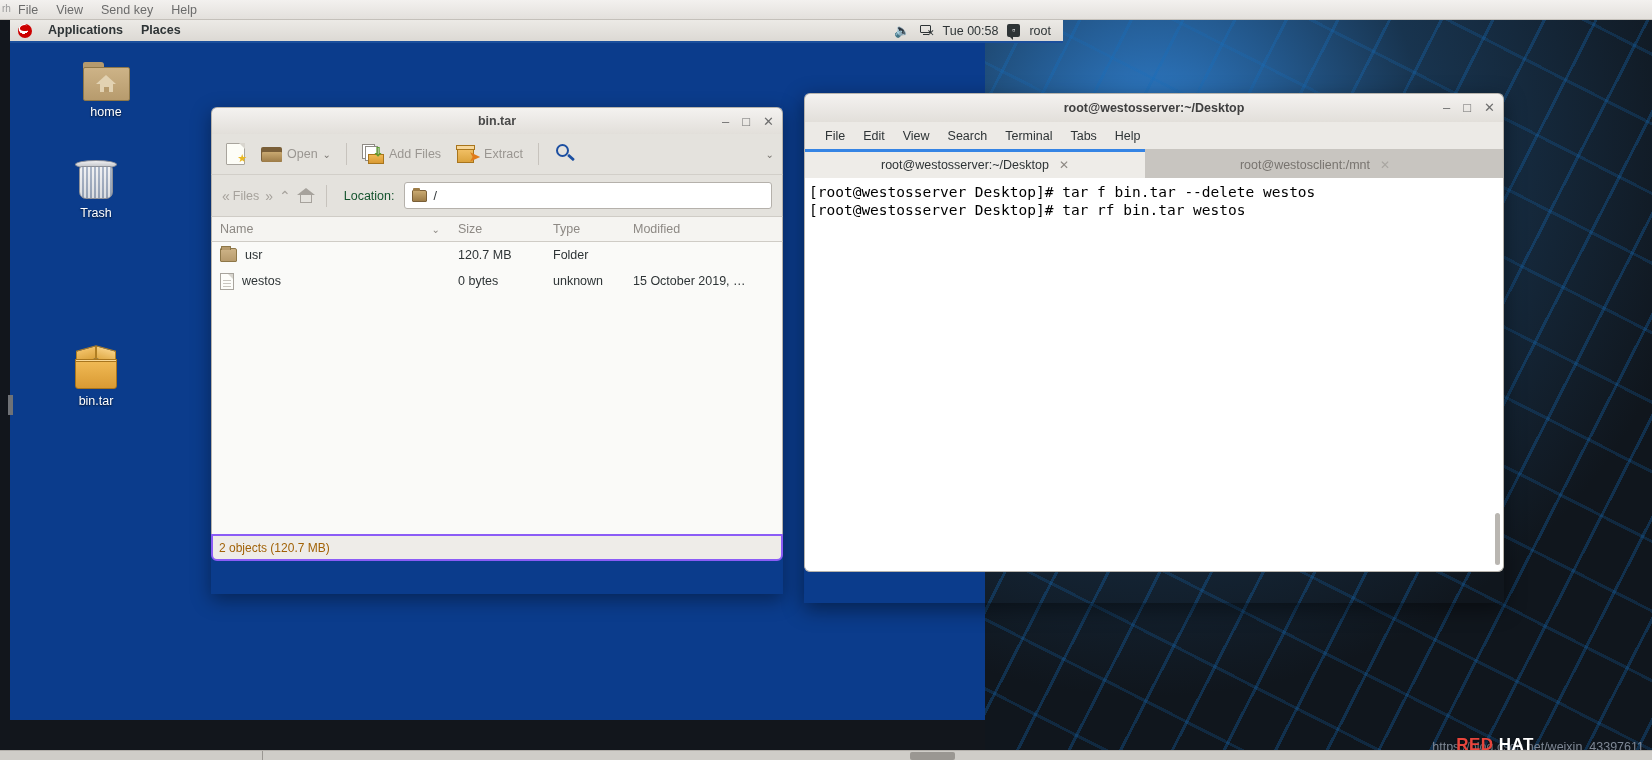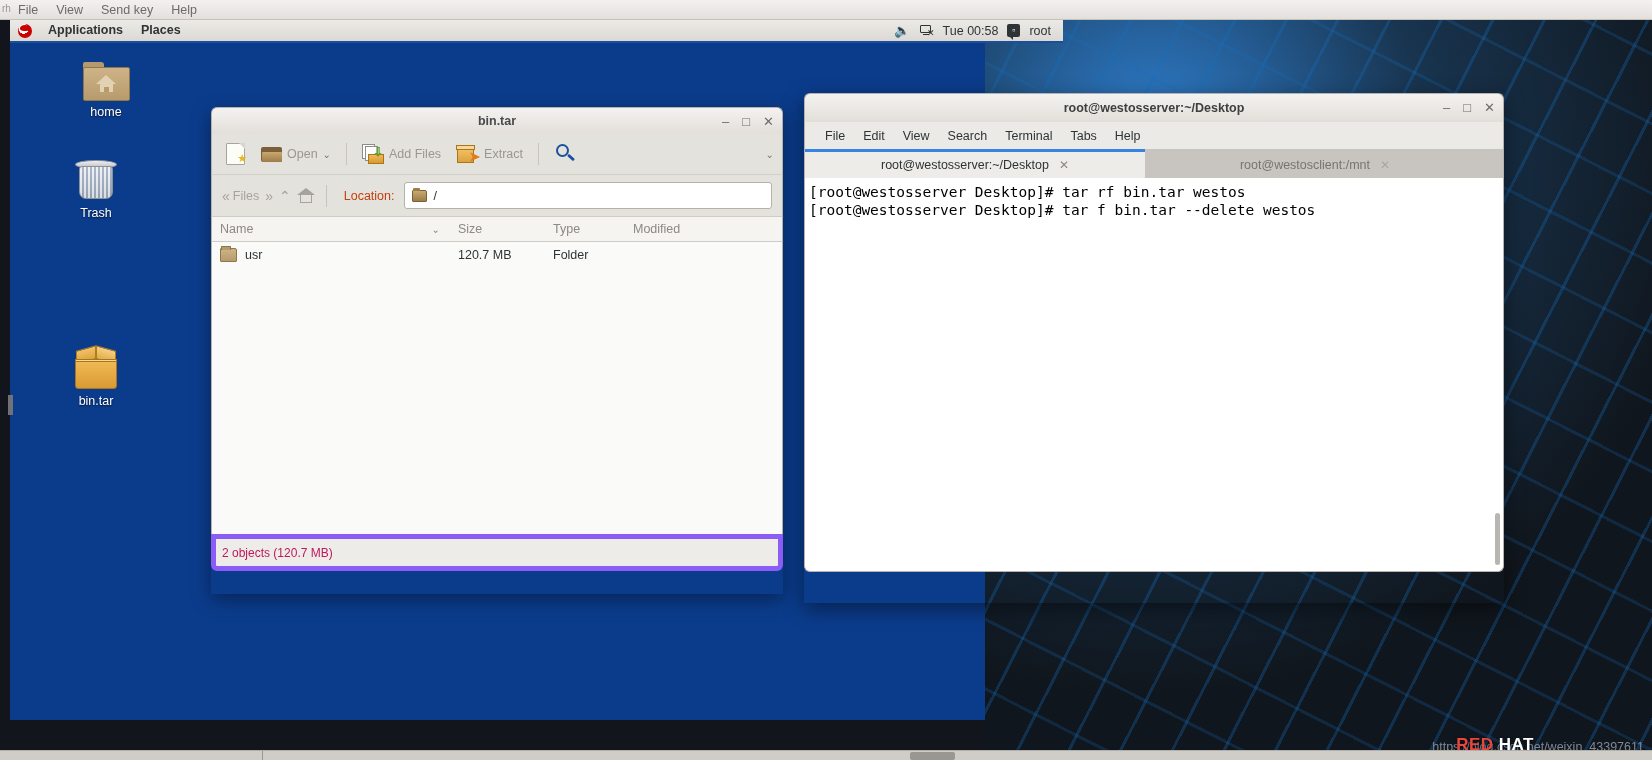"Location:" #loc-label { color: #c2410c -> #14532d }
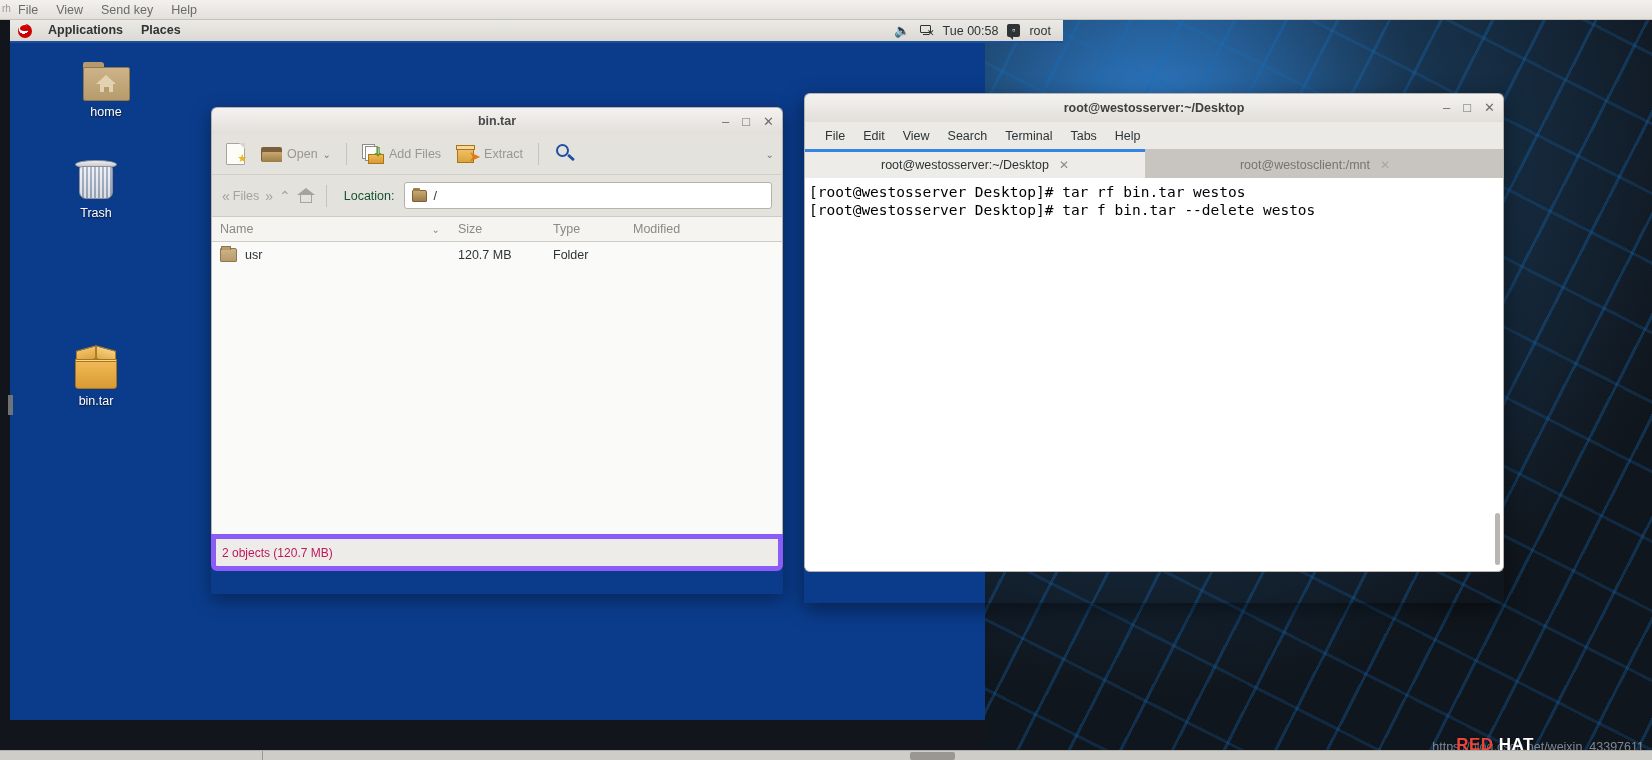"[root@westosserver Desktop]# tar rf" div.term-line { order: before "[root@westosserver Desktop]# tar f" -> after "[root@westosserver Desktop]# tar f" }
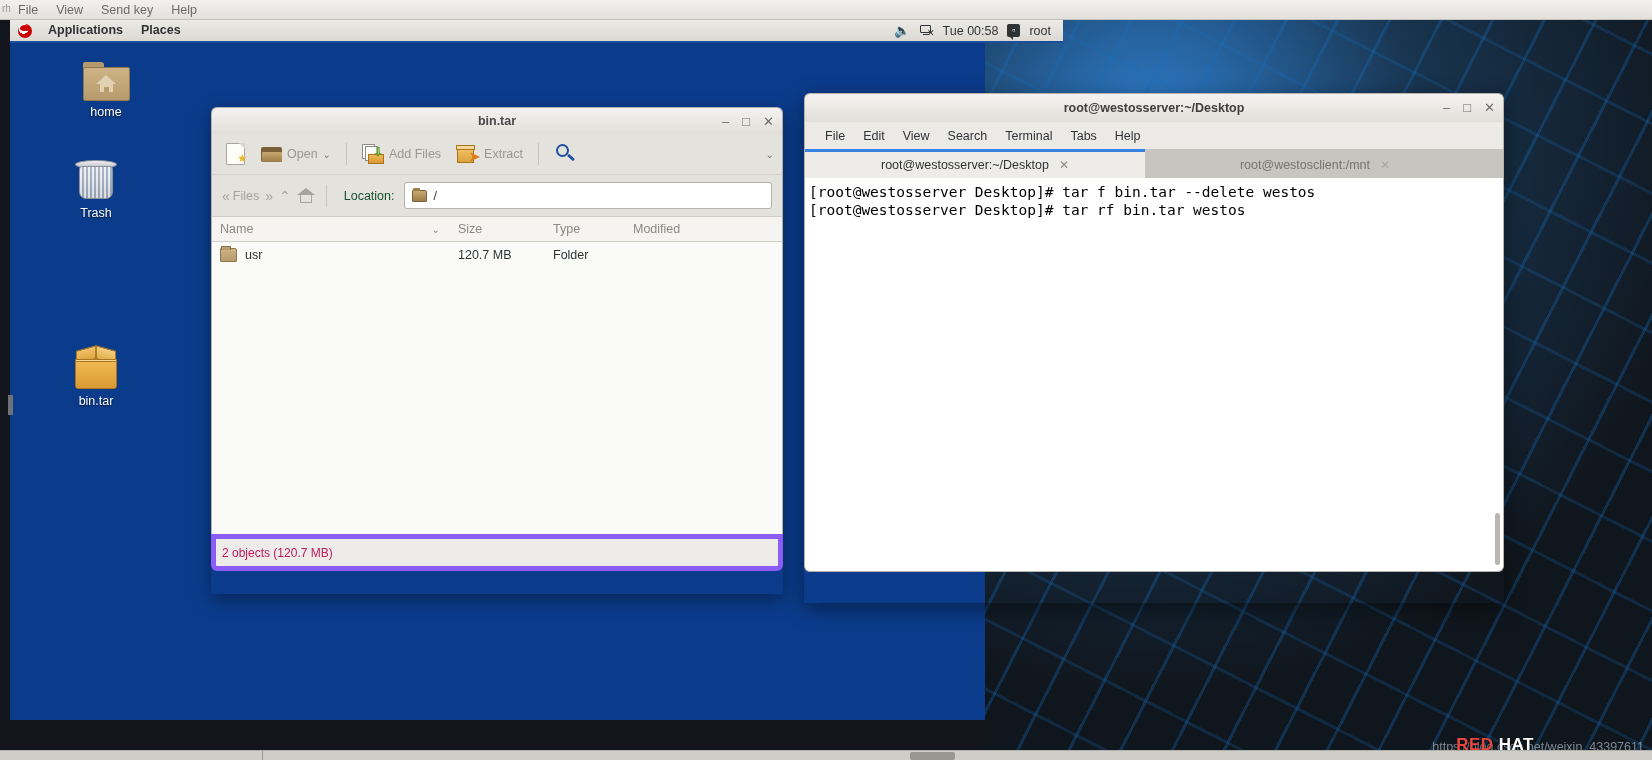"westos" div.fm-row { html: none -> <div> <div> <span></span> <span>westos</span> </div> <div>0 bytes</div> <div>unknown</div> <div>15 October 2019, …</div> </div> }
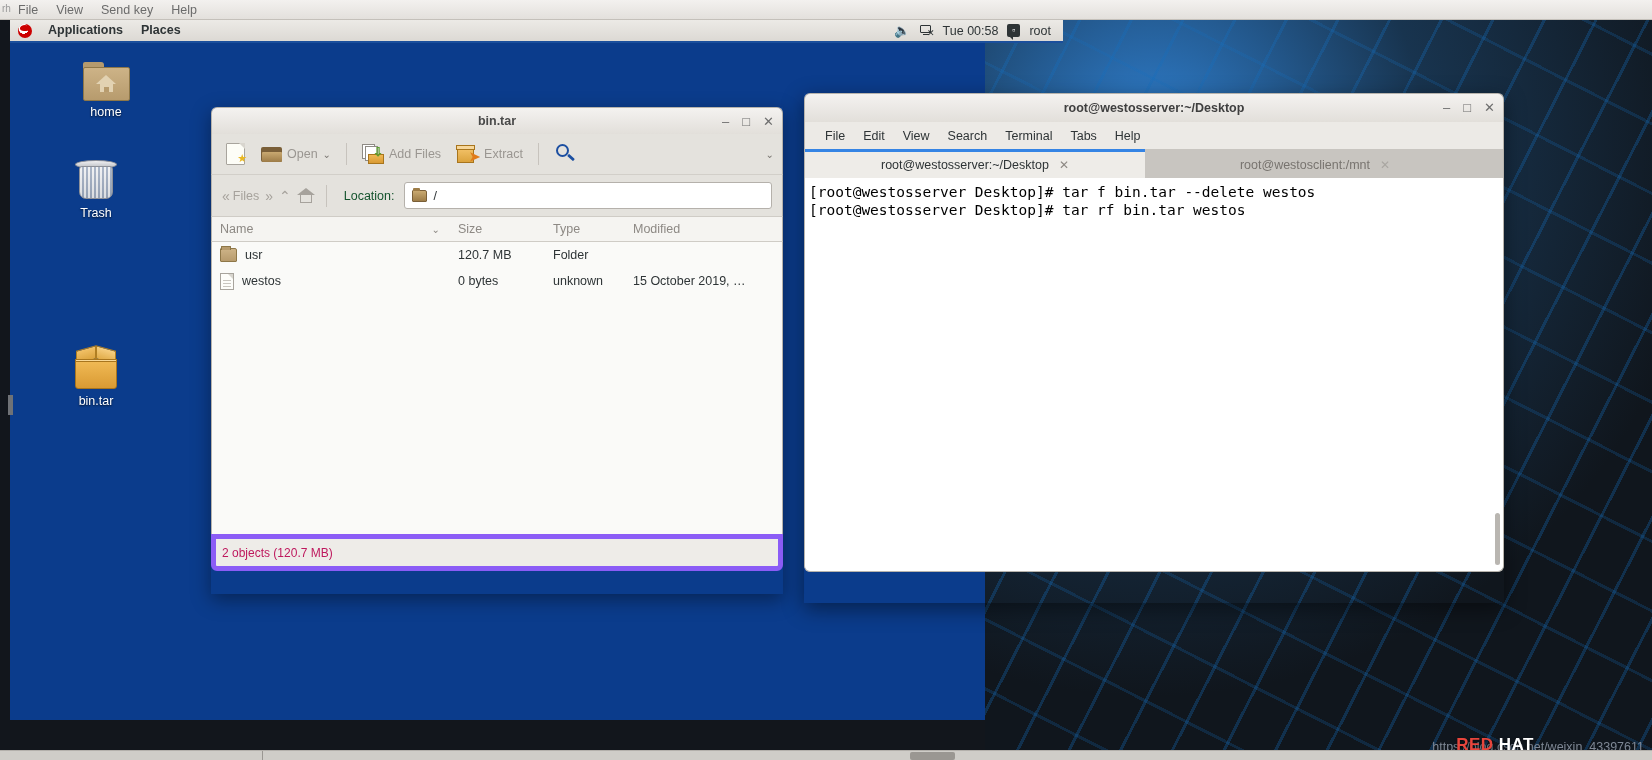"2 objects (120.7 MB)" #fm-status { border: 5px solid #8b5cf6 -> 2px solid #8b5cf6; color: #be185d -> #a16207; height: 37px -> 27px }
